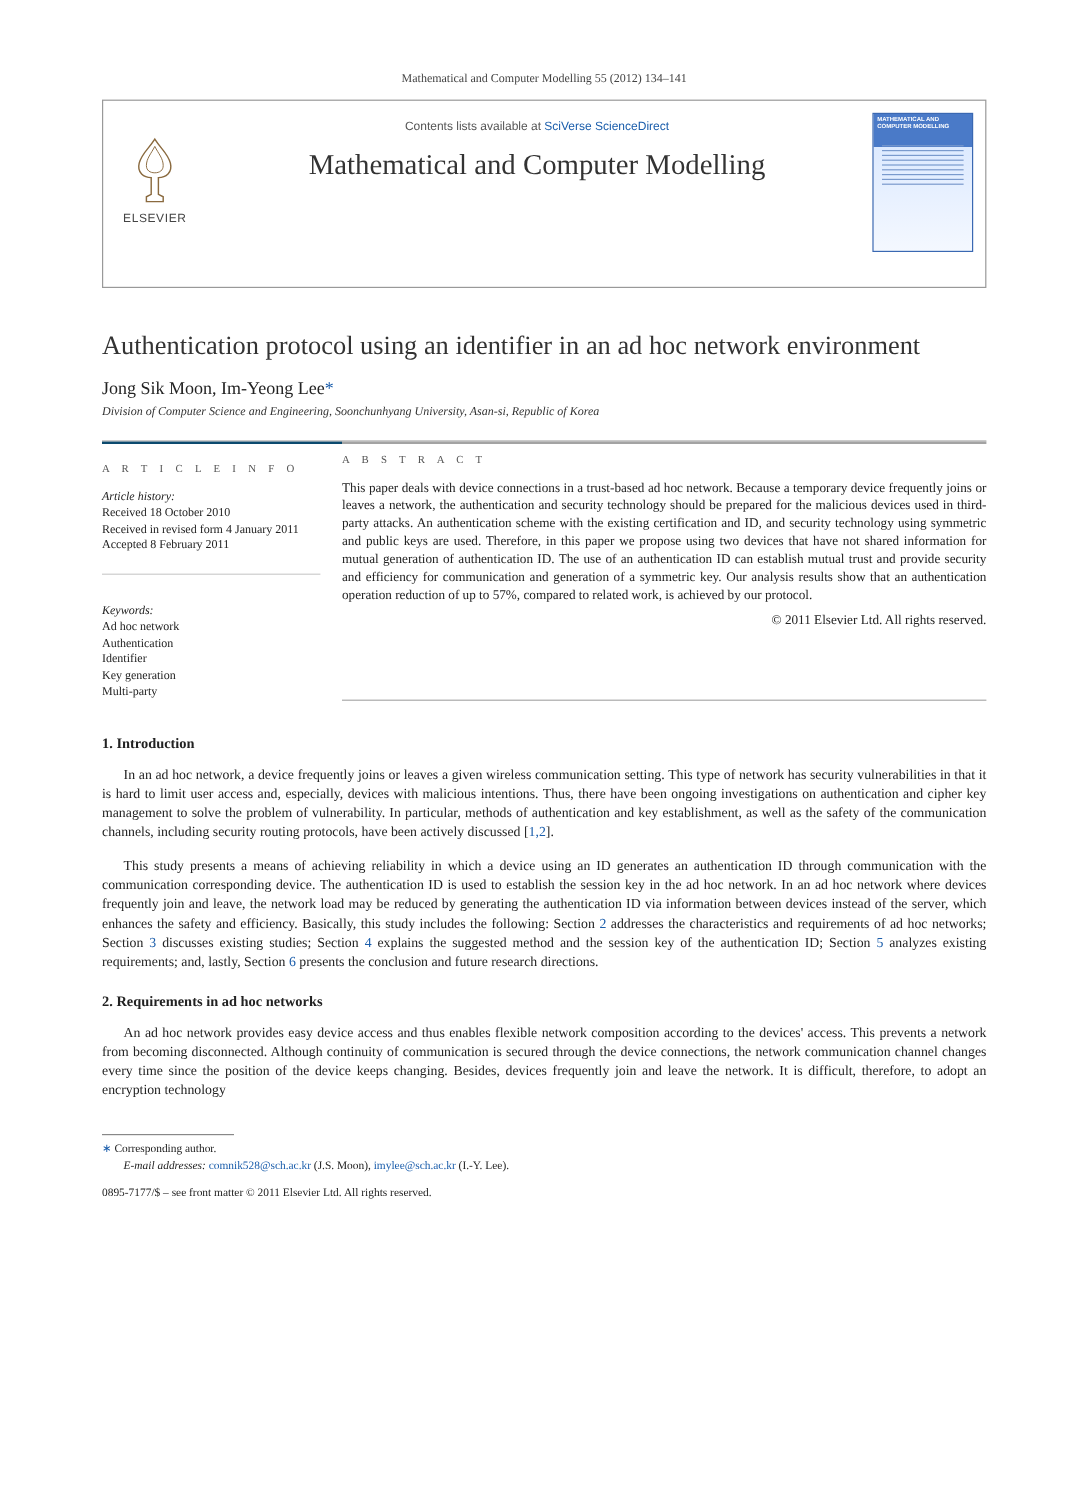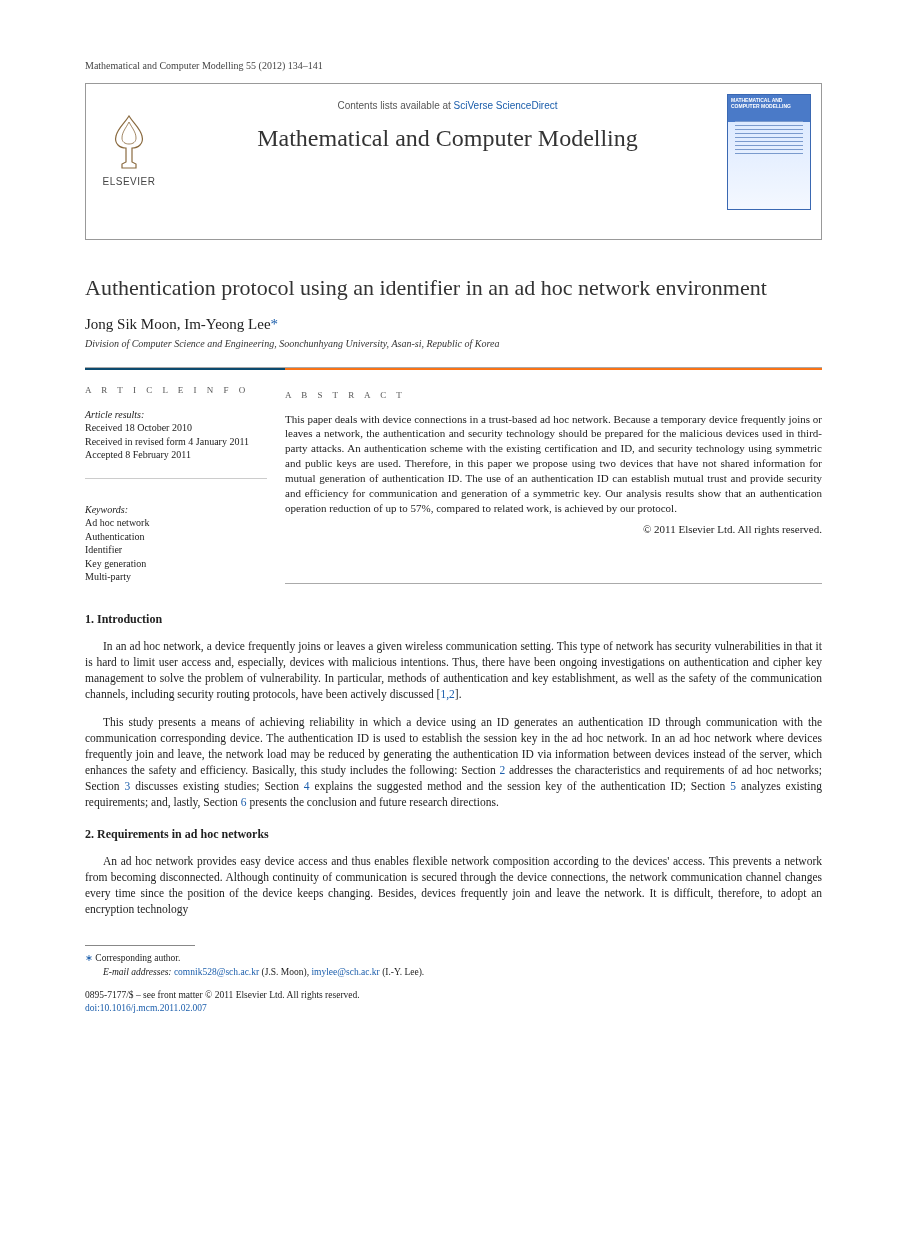"Mathematical and Computer Modelling 55" .citation { text-align: left -> center }
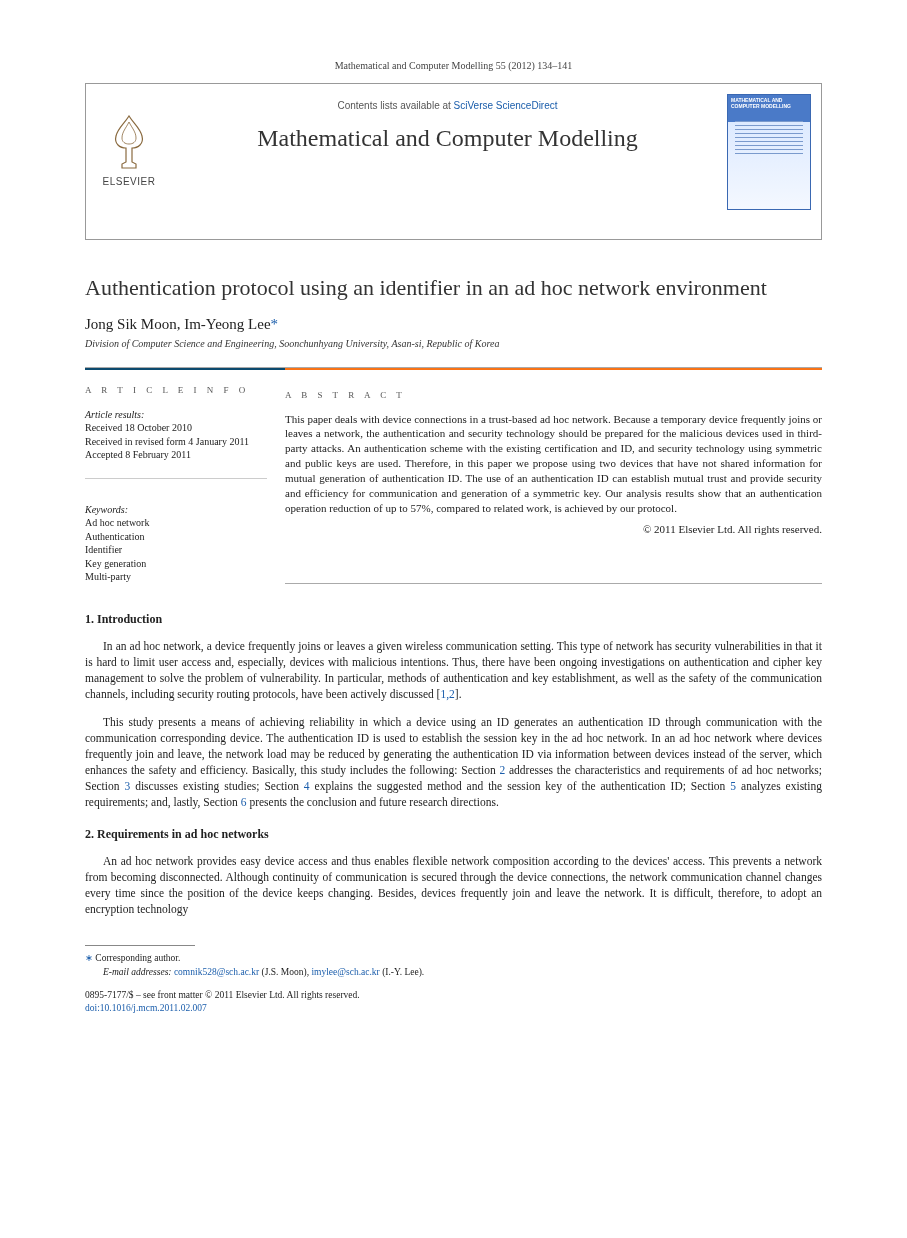"A B S T R" .abstract-col { border-top: 2px solid #f97316 -> 2px solid #a3a3a3; padding-top: 20px -> 8px }
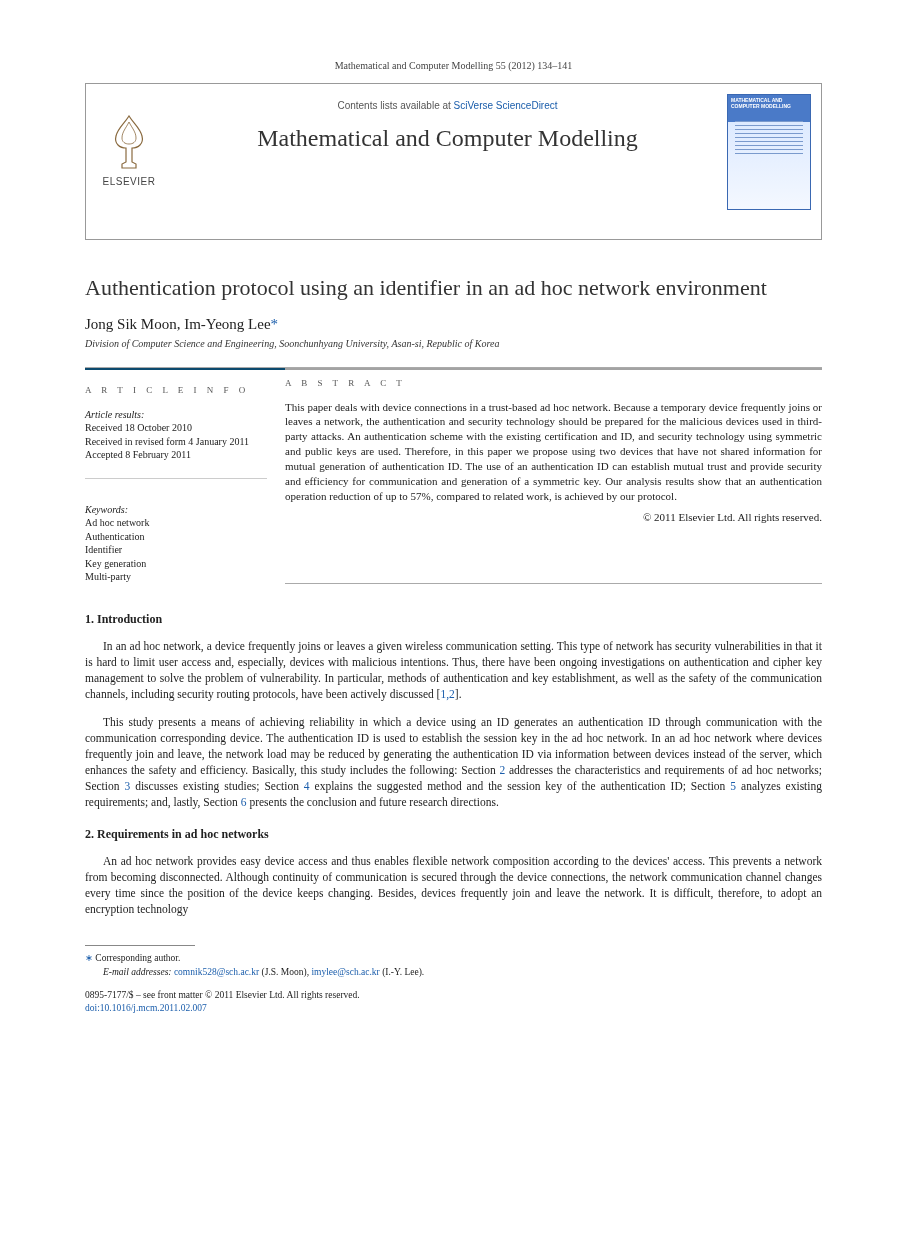"Article results:" div.history-label { text: results -> history }
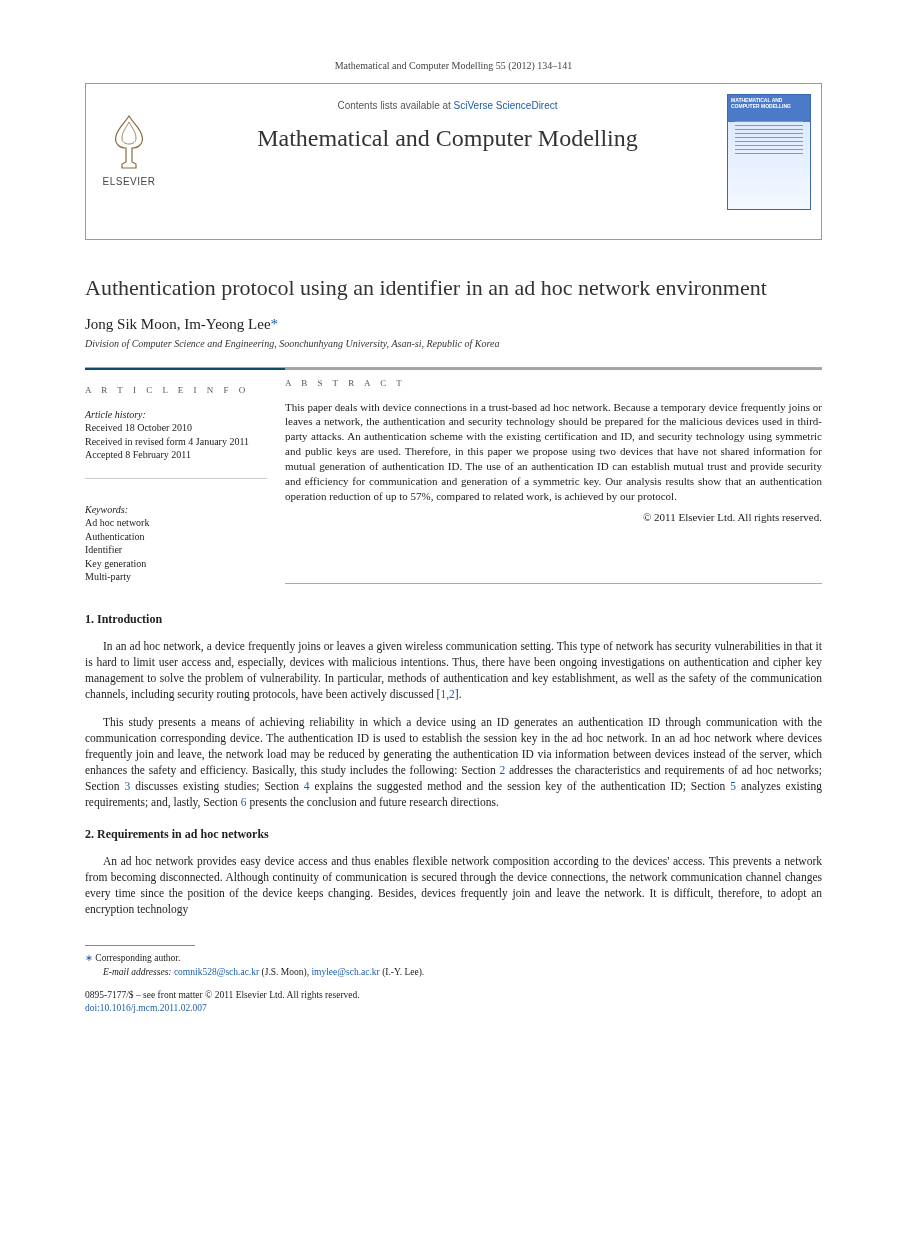"doi:10.1016/j.mcm.2011.02.007" div { html: <div><a>doi:10.1016/j.mcm.2011.02.007</a></div> -> none }
